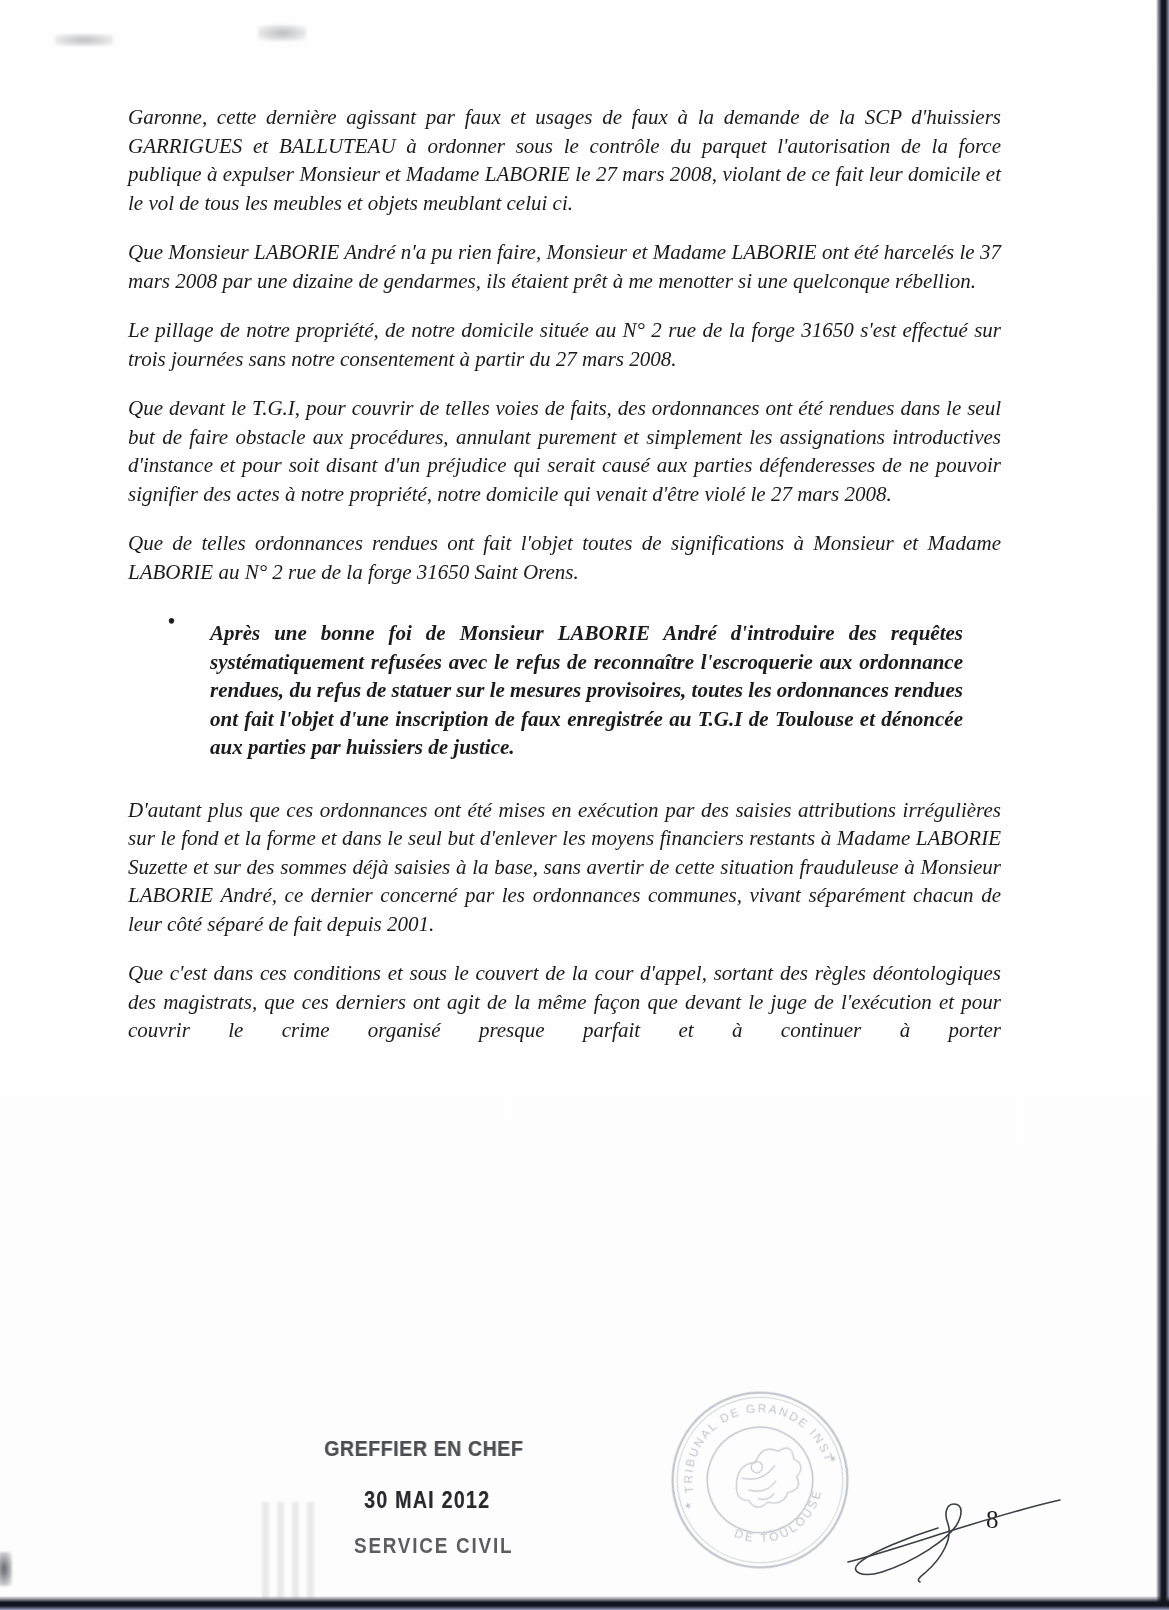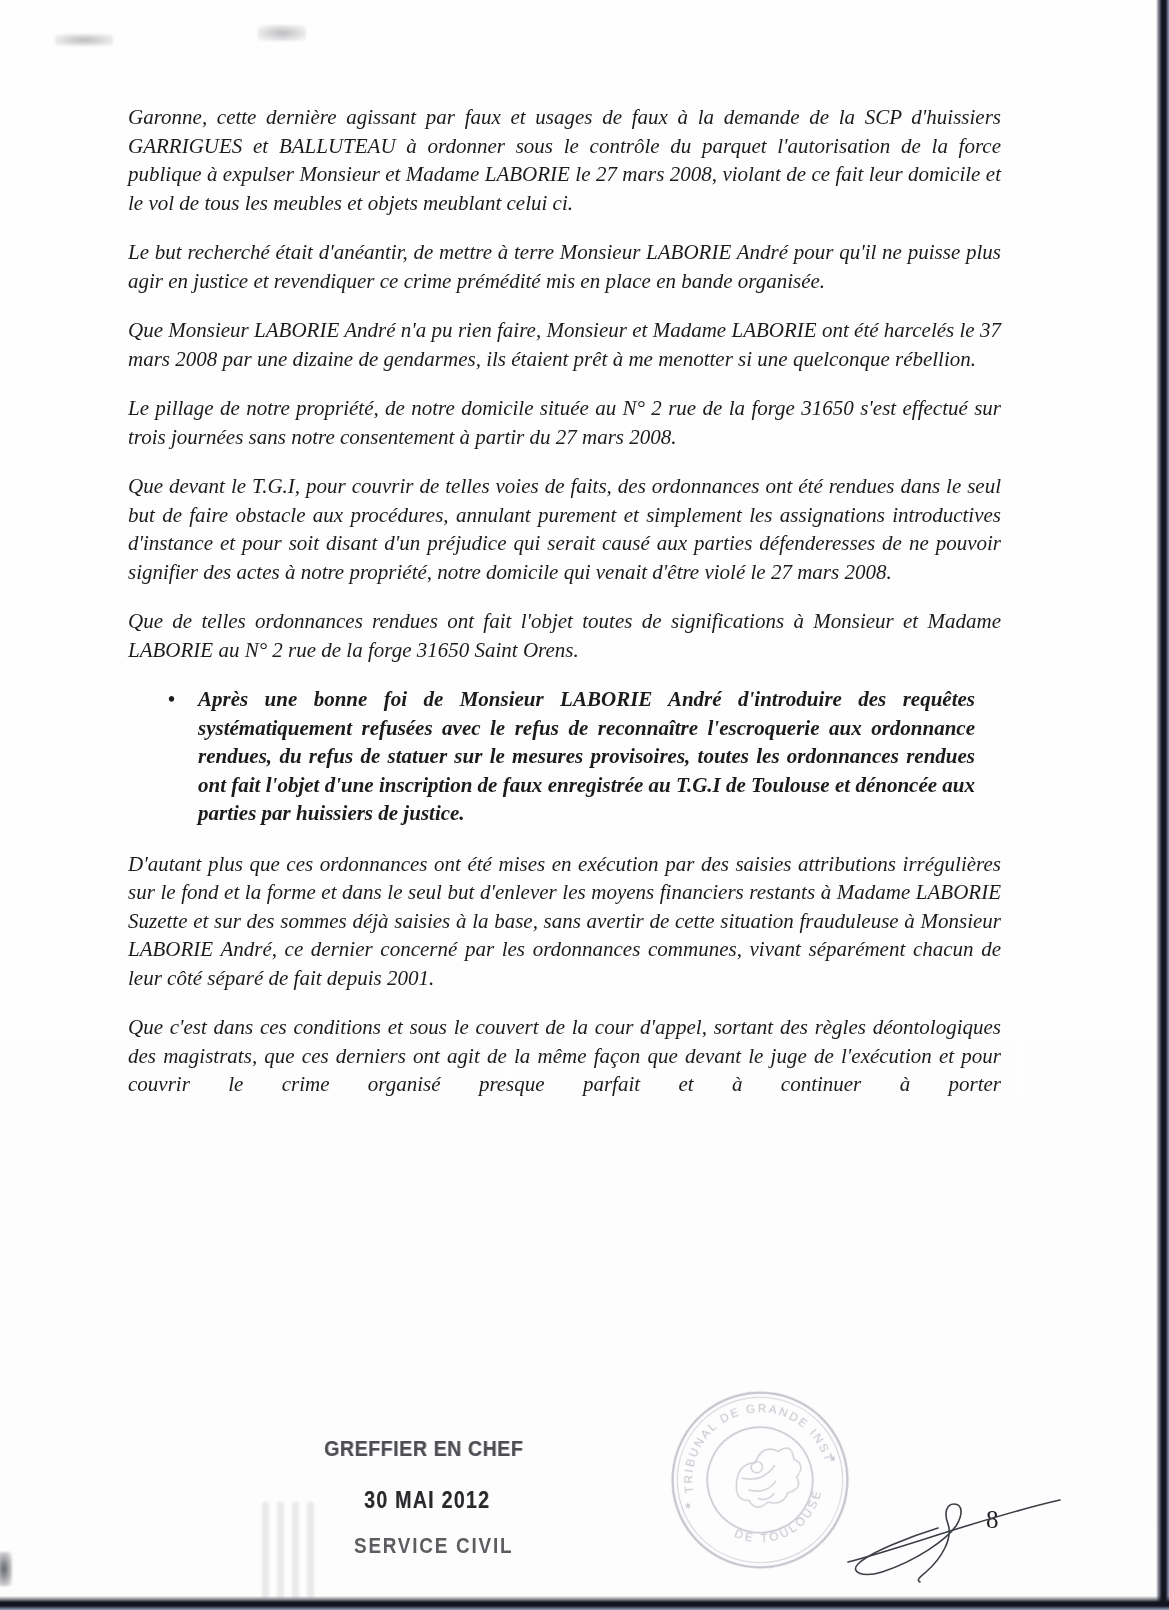"Le but recherché était d'anéantir," p { html: <p>Le but recherché était d'anéantir, de mettre à terre Monsieur LABORIE André pour qu'il ne puisse plus agir en justice et revendiquer ce crime prémédité mis en place en bande organisée.</p> -> none }
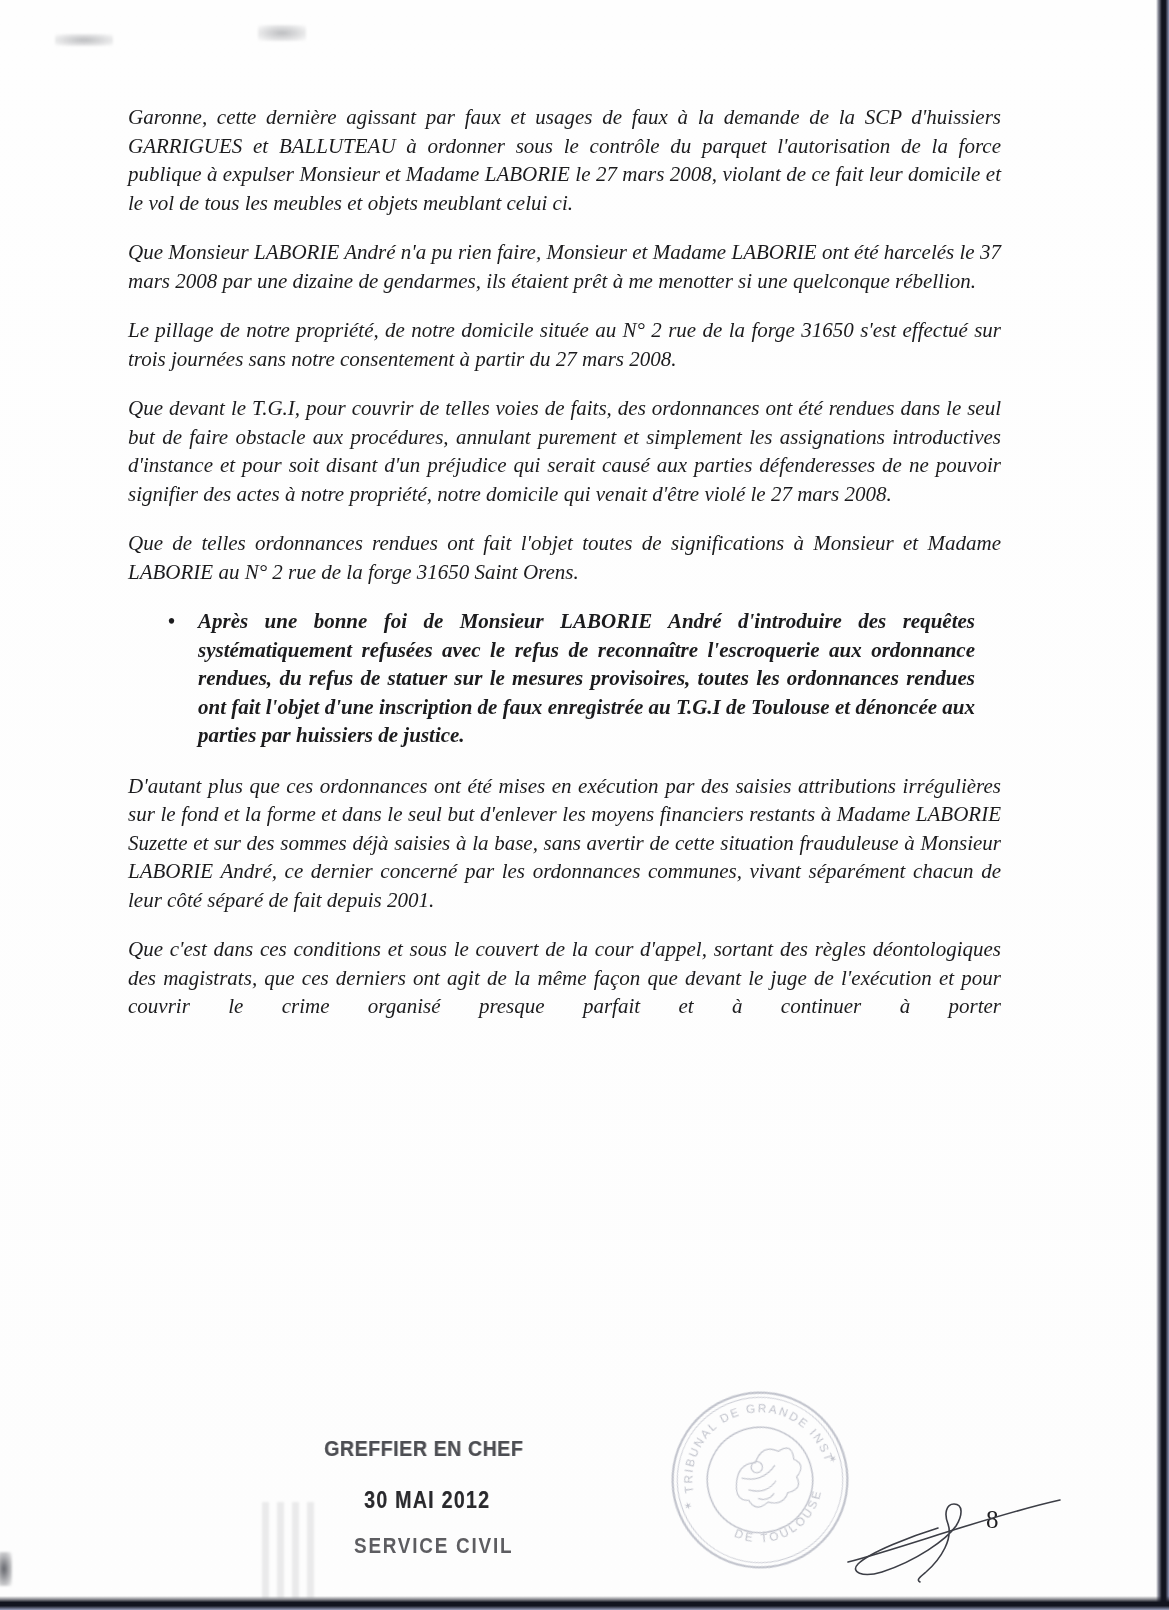"Après une bonne foi de" .bullet p { margin: 0 -> 12px }
